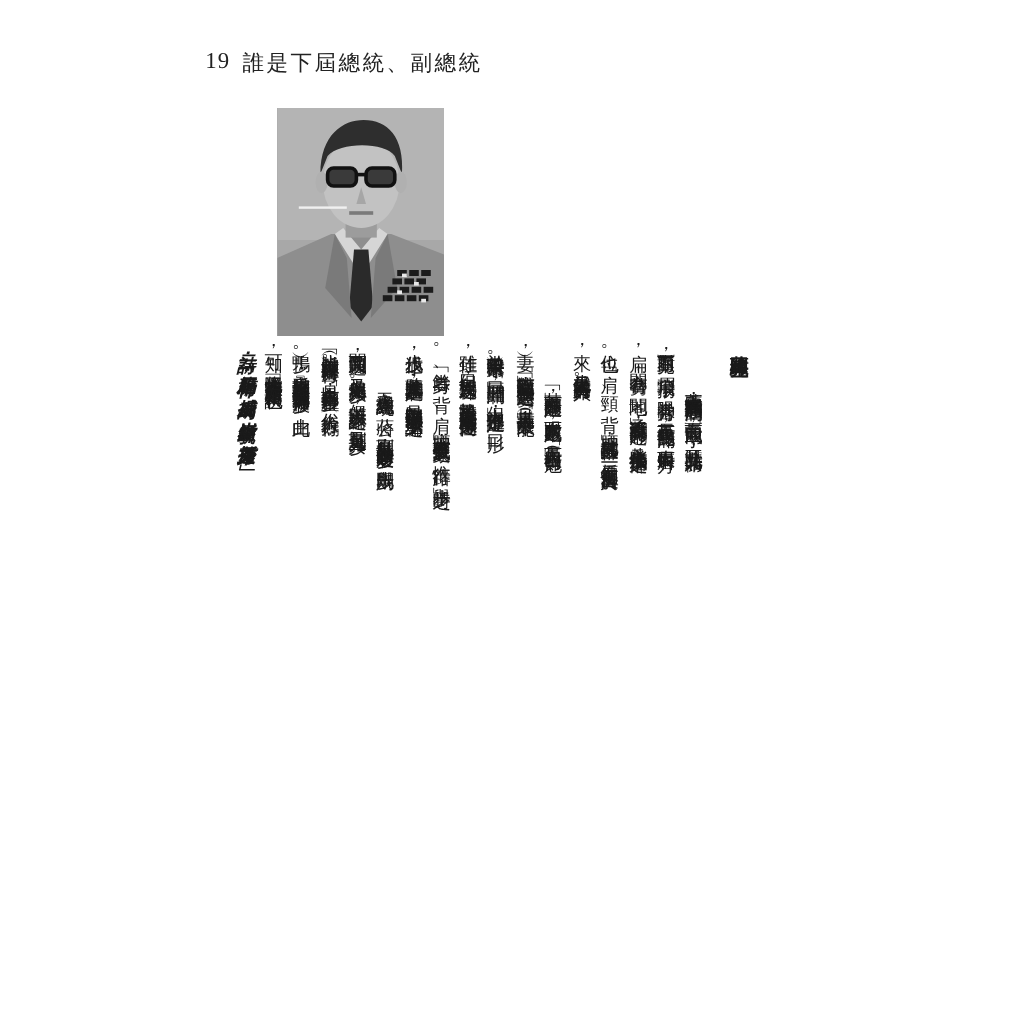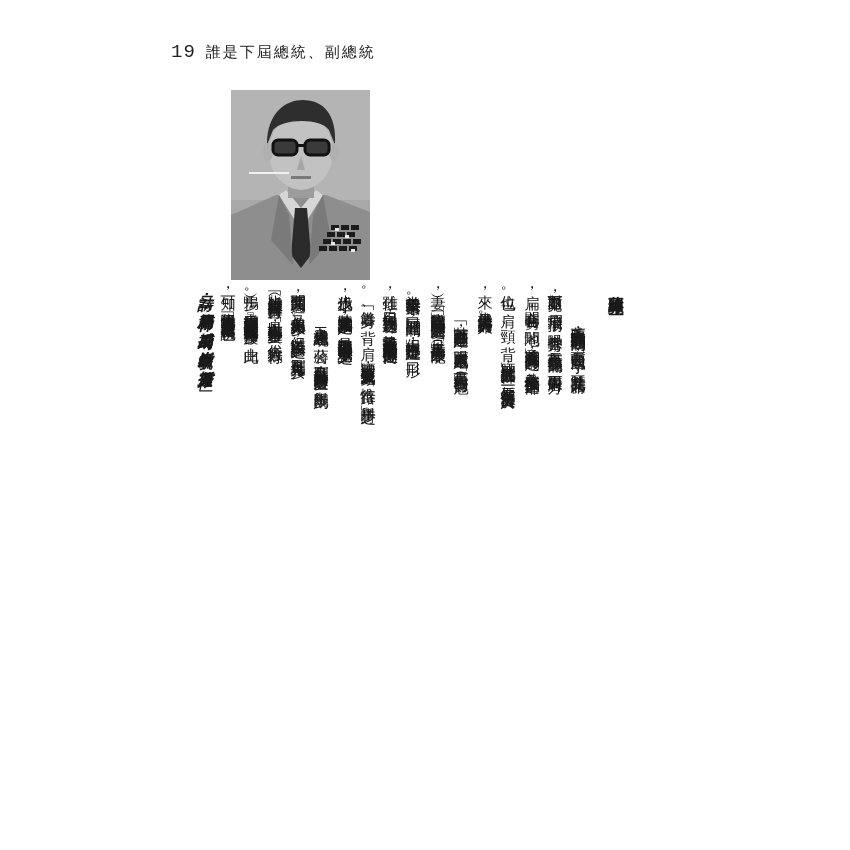"19" .header .pgnum { font-family: Liberation Mono, monospace -> Liberation Serif, serif }
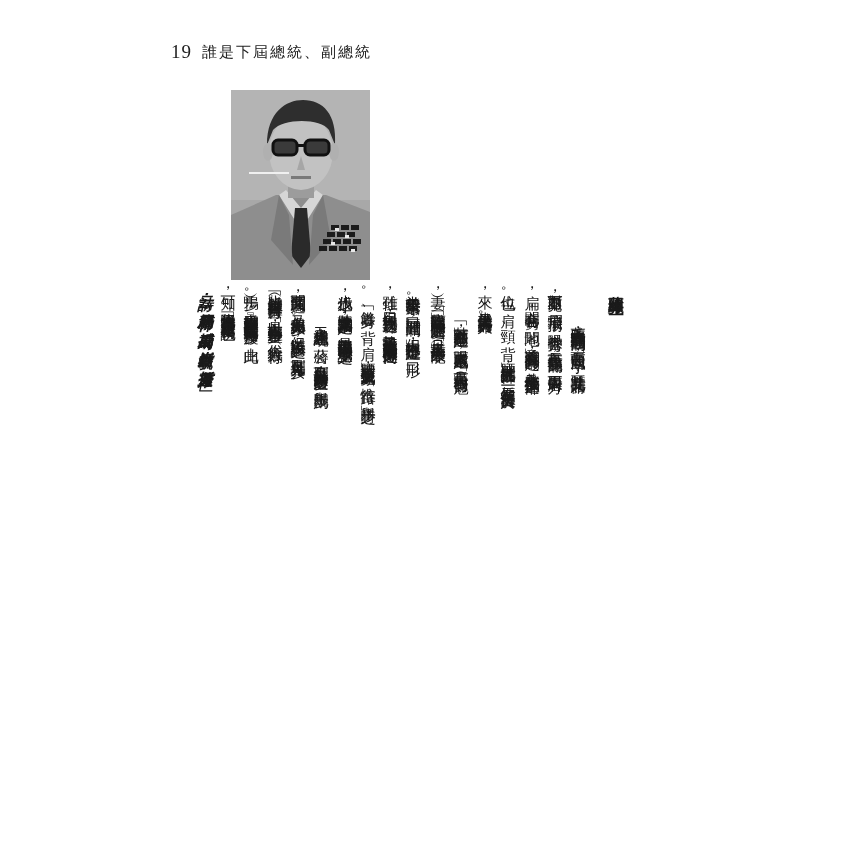"誰是下屆總統、副總統" .header .title { font-size: 15px -> 18px }
